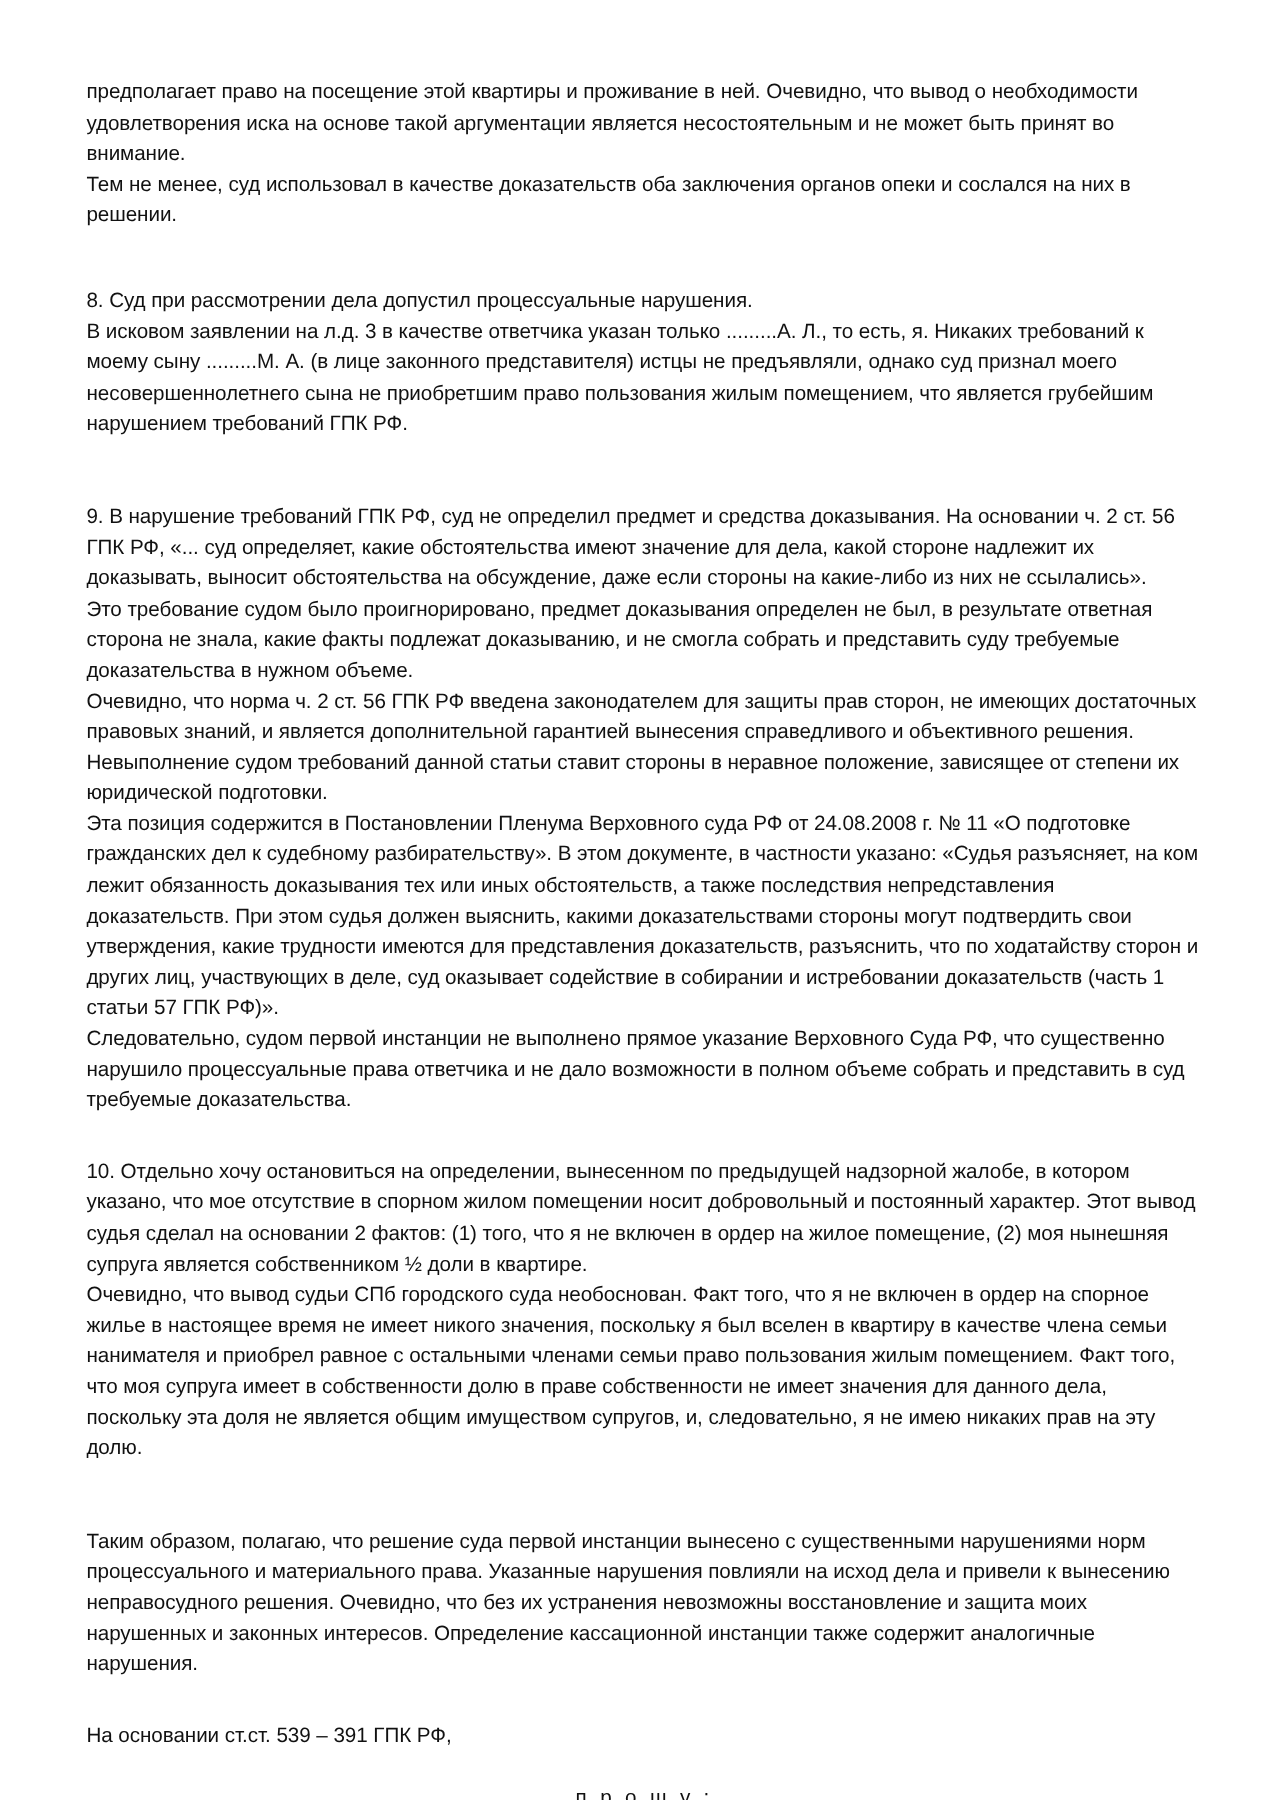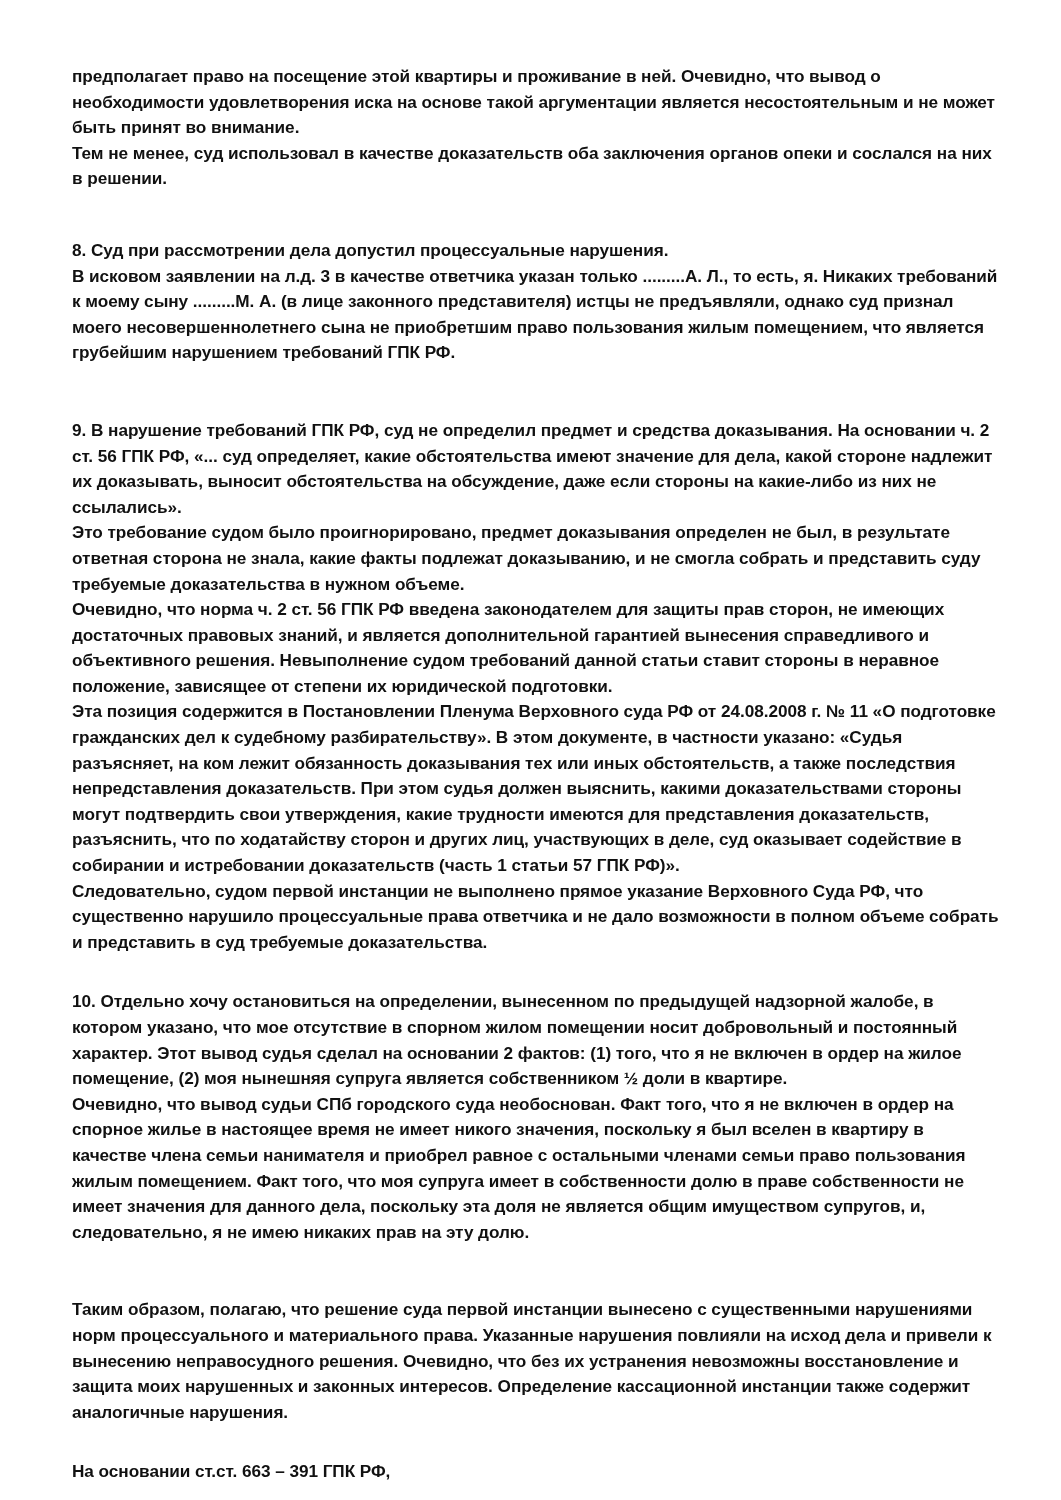"предполагает право на посещение этой" .page { font-weight: bold -> none }
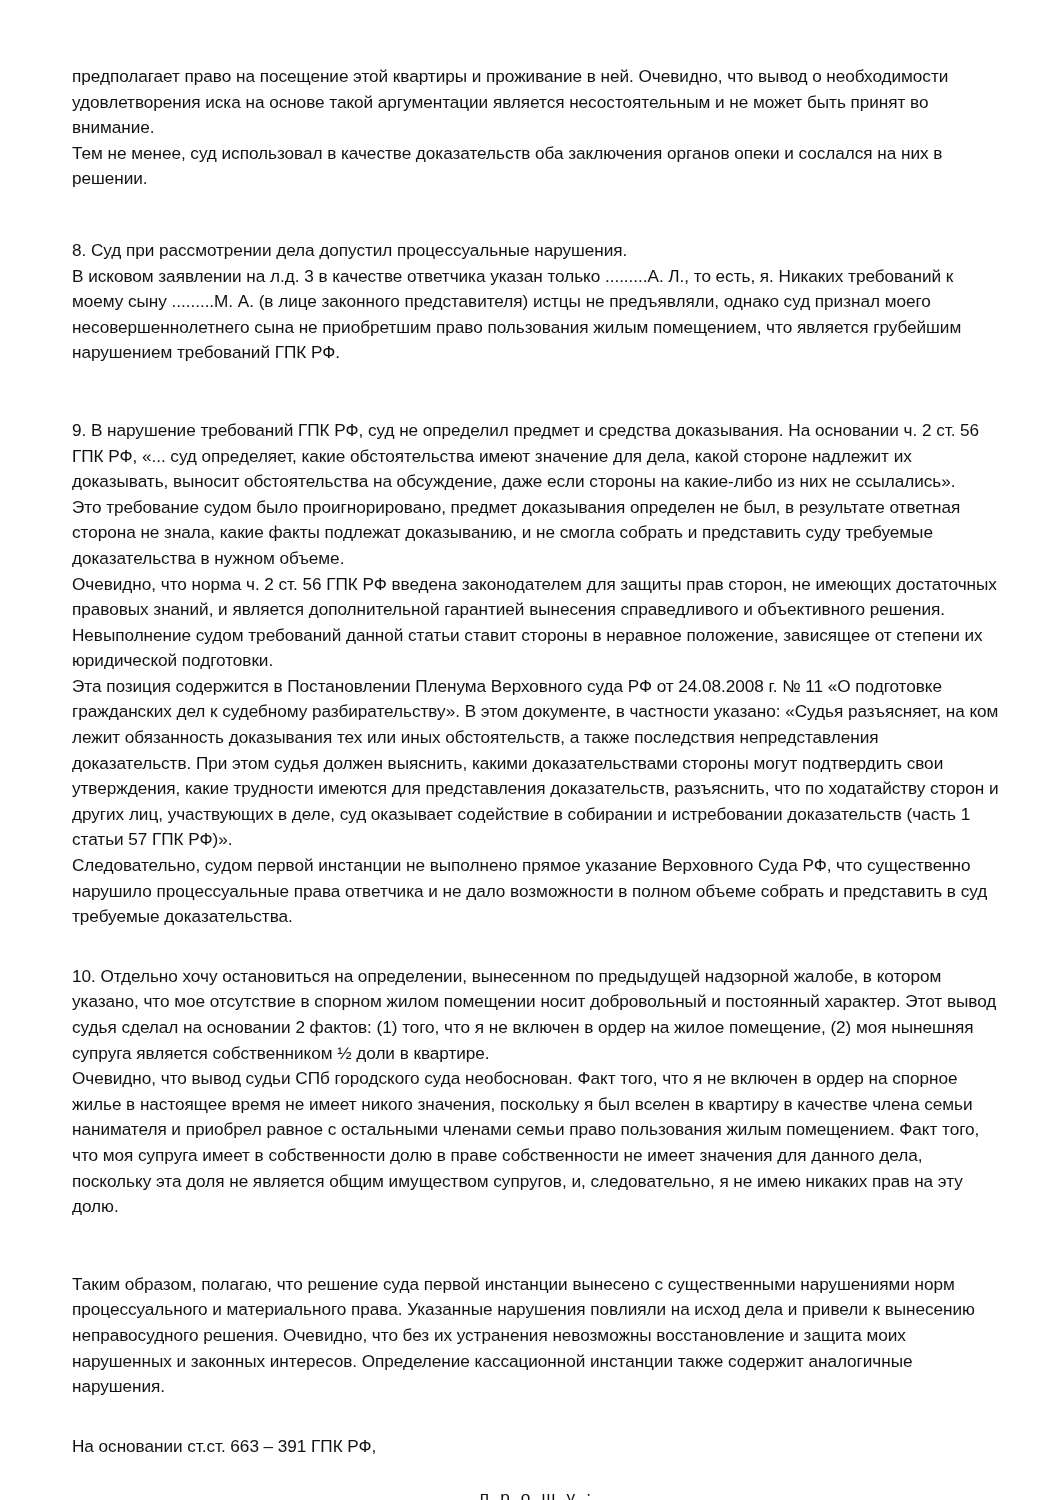"На основании ст.ст. 663 –" p.para { text: 663 -> 539 }
